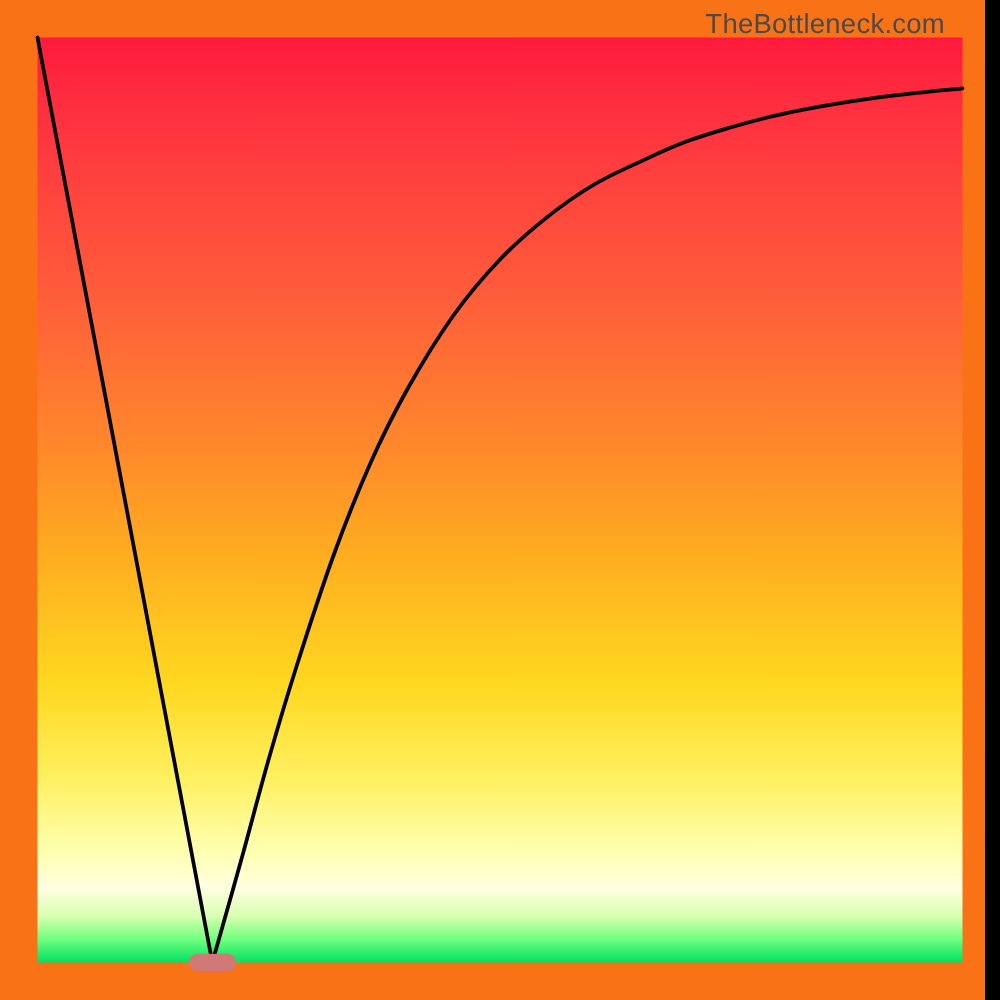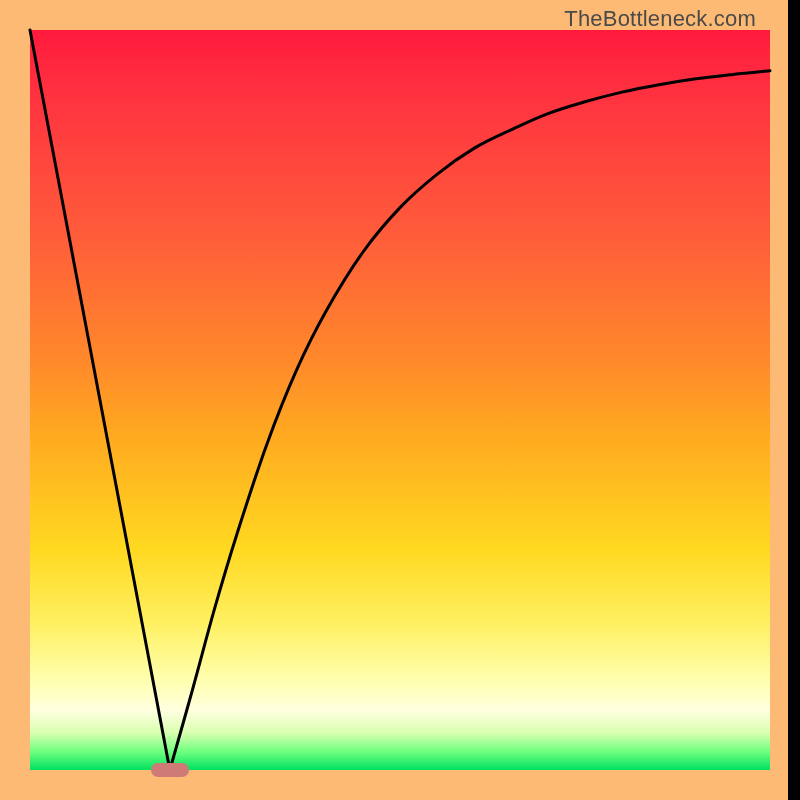"TheBottleneck.com" .frame { background: #fdba74 -> #f97316 }
